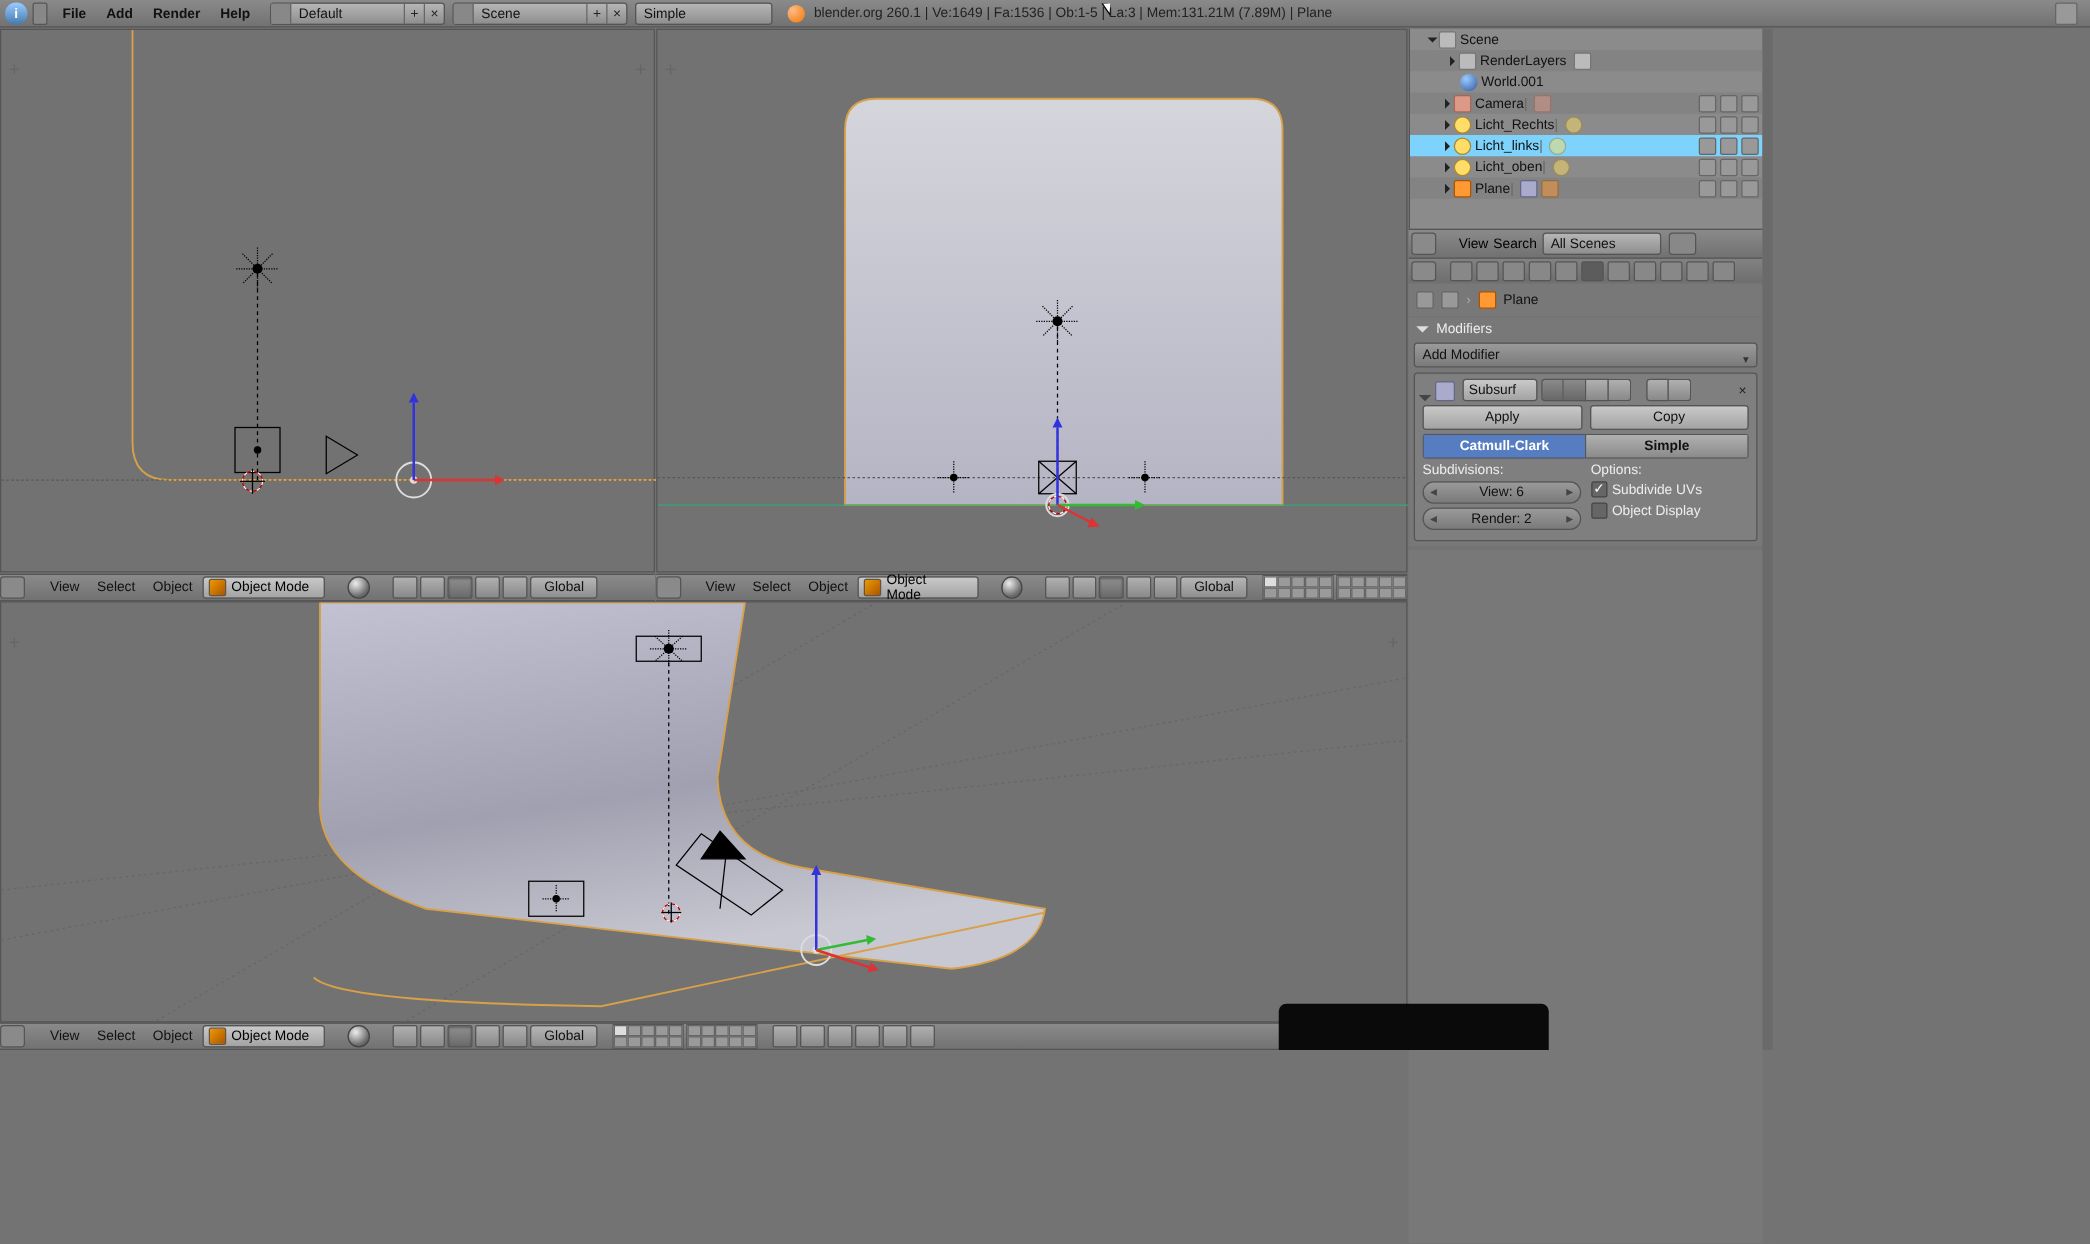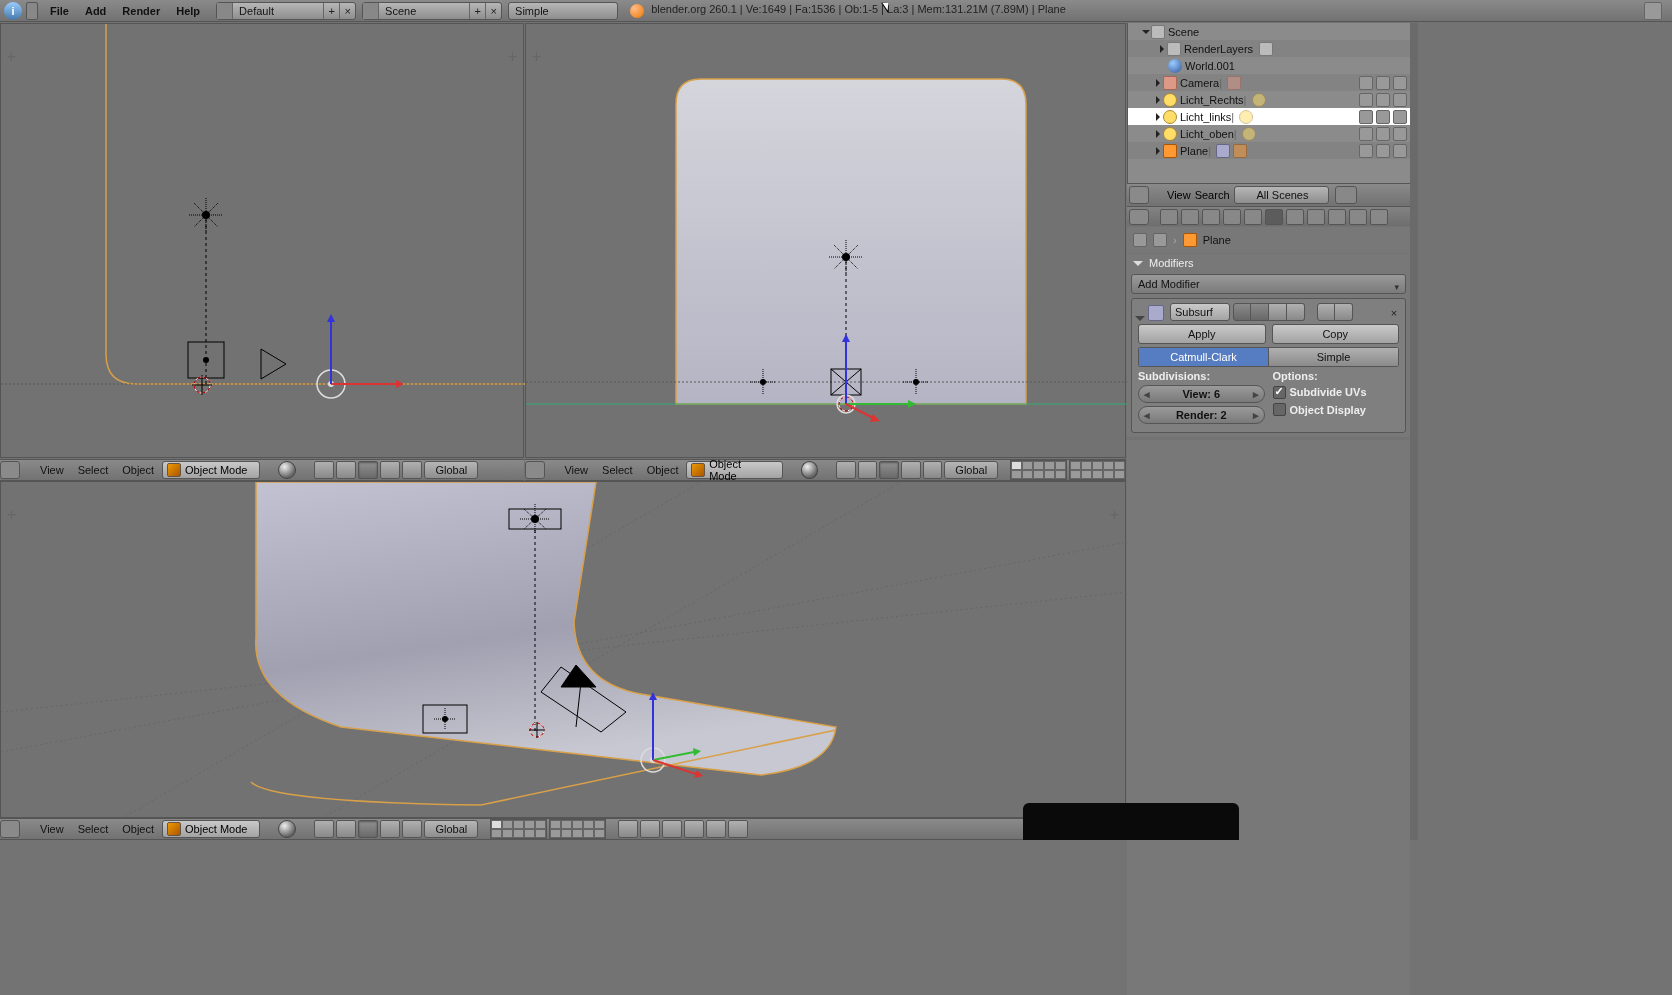"Licht_links" .outliner-row.sel { background: #ffffff -> #7dd3fc }
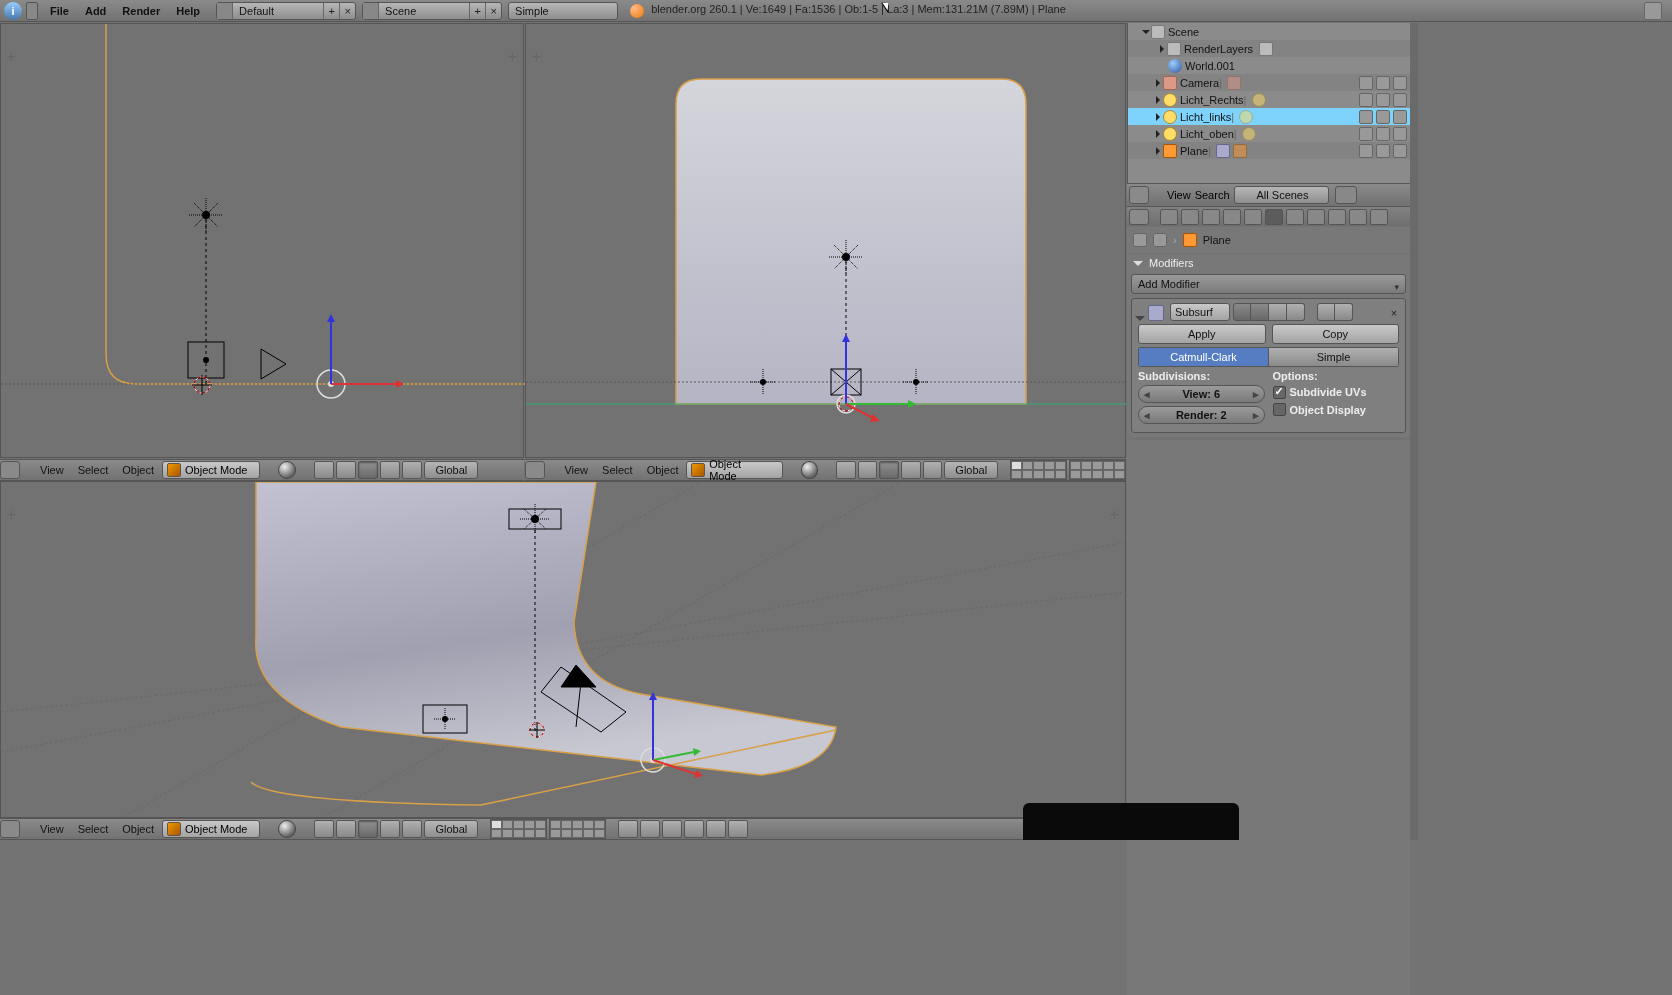"All Scenes" div.top-pill { padding-left: 16px -> none }
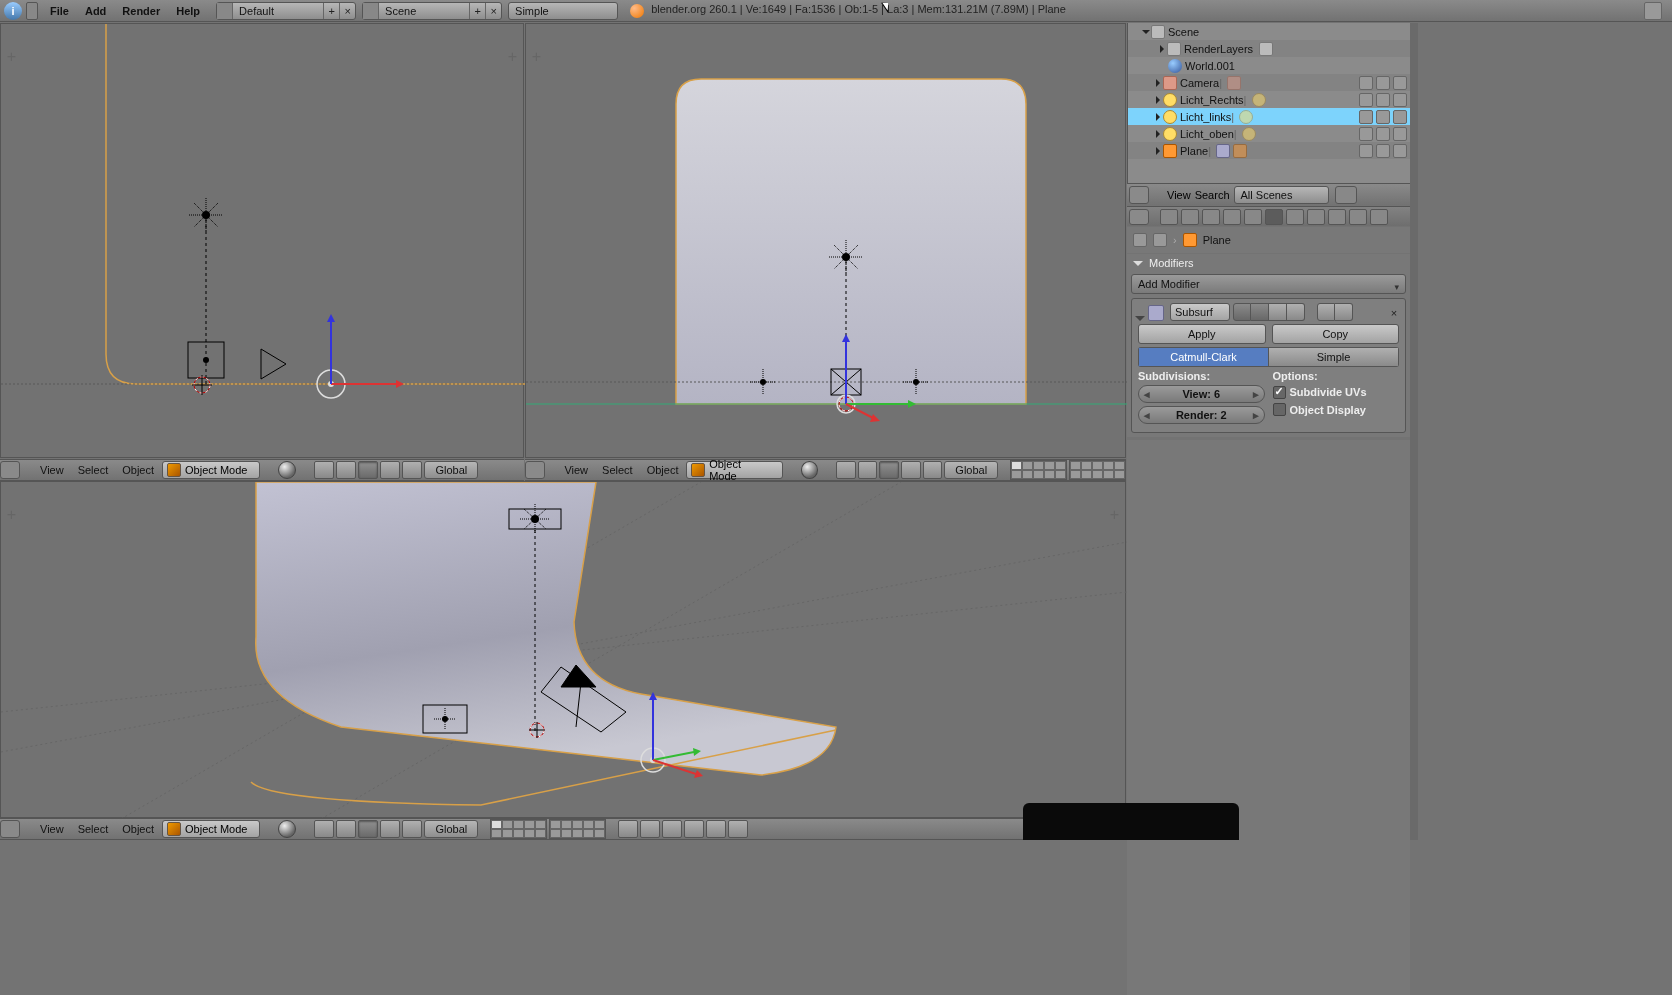"Catmull-Clark" .tab-btn { font-weight: none -> bold }
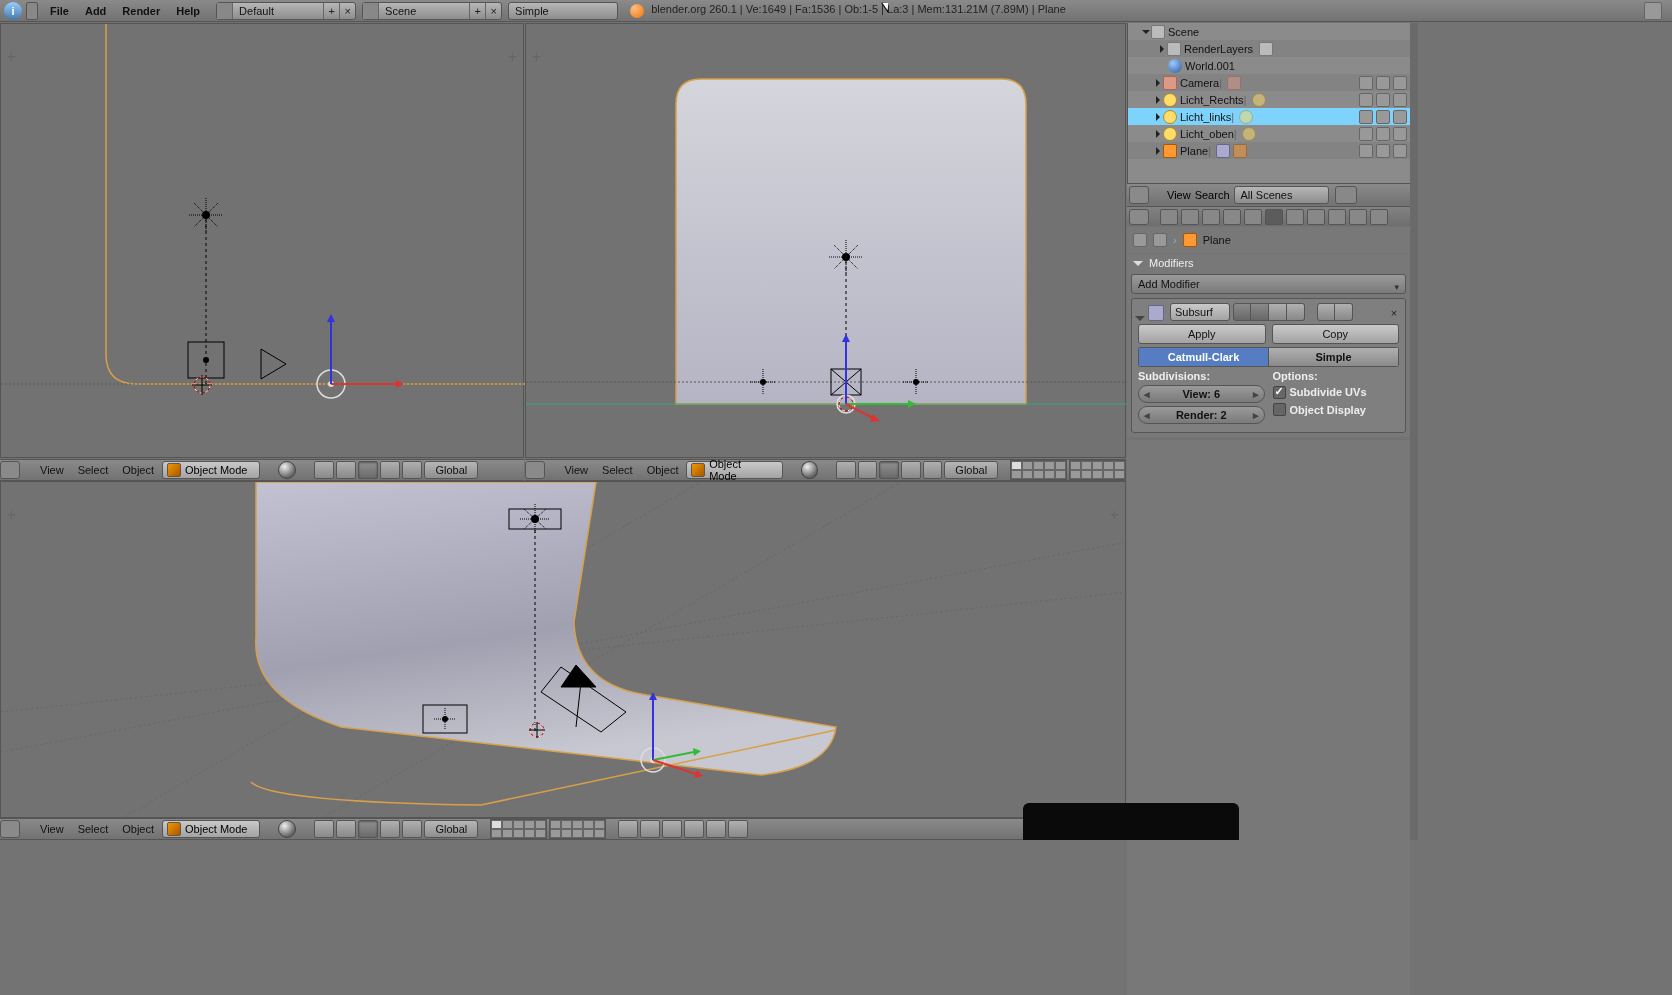"Subdivisions:" .sub-row { font-weight: bold -> none }
